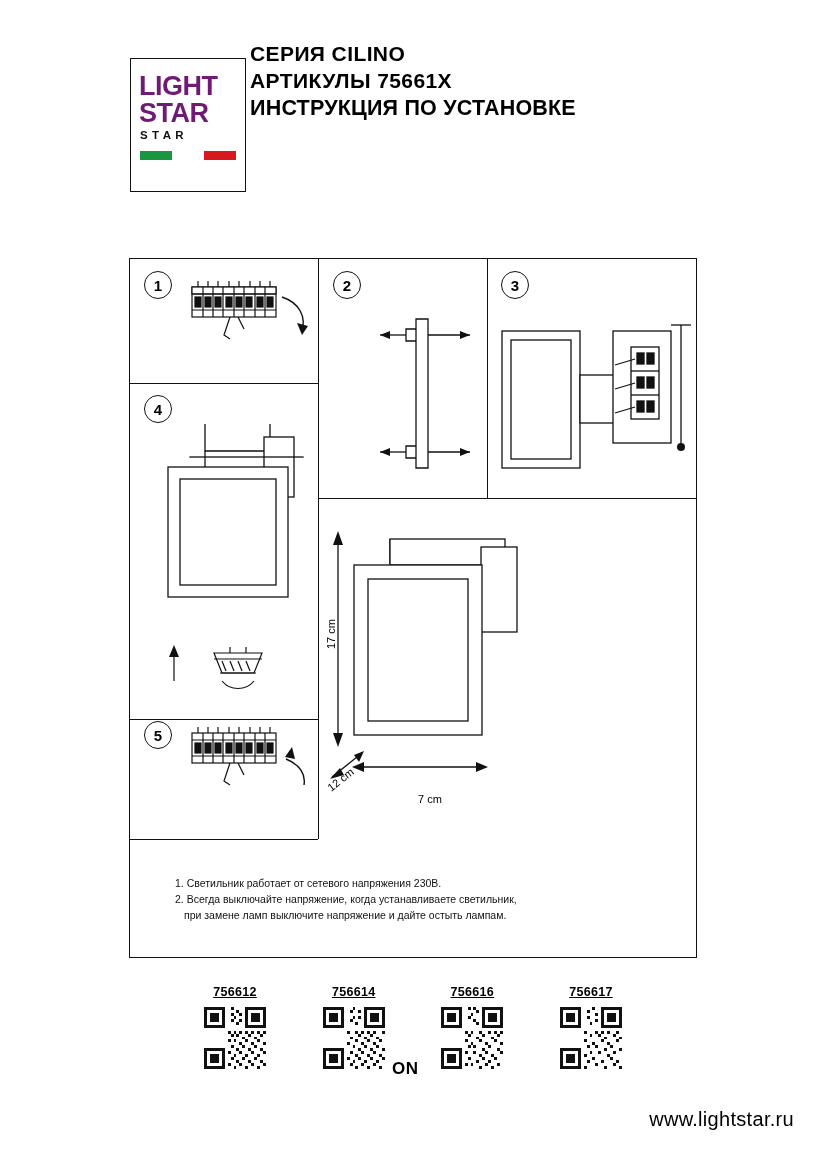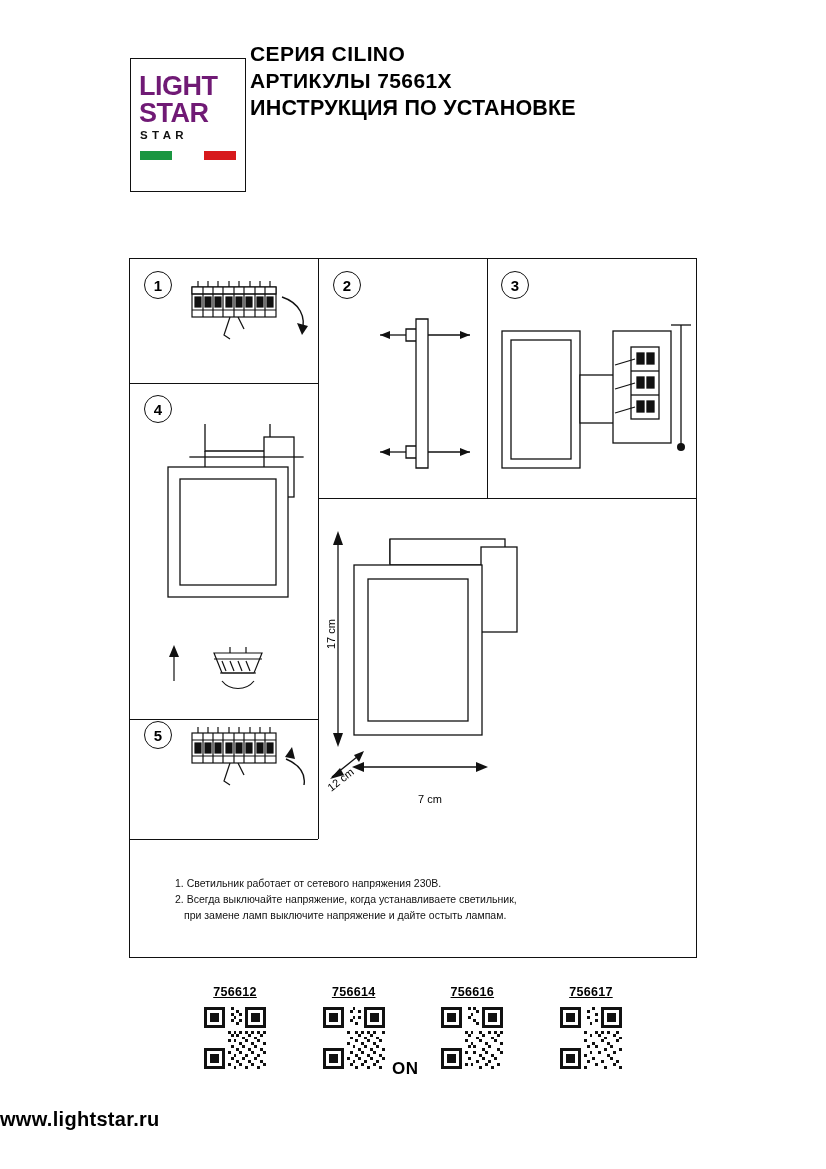"www.lightstar.ru" .site { font-weight: bold -> normal; text-align: left -> right }
